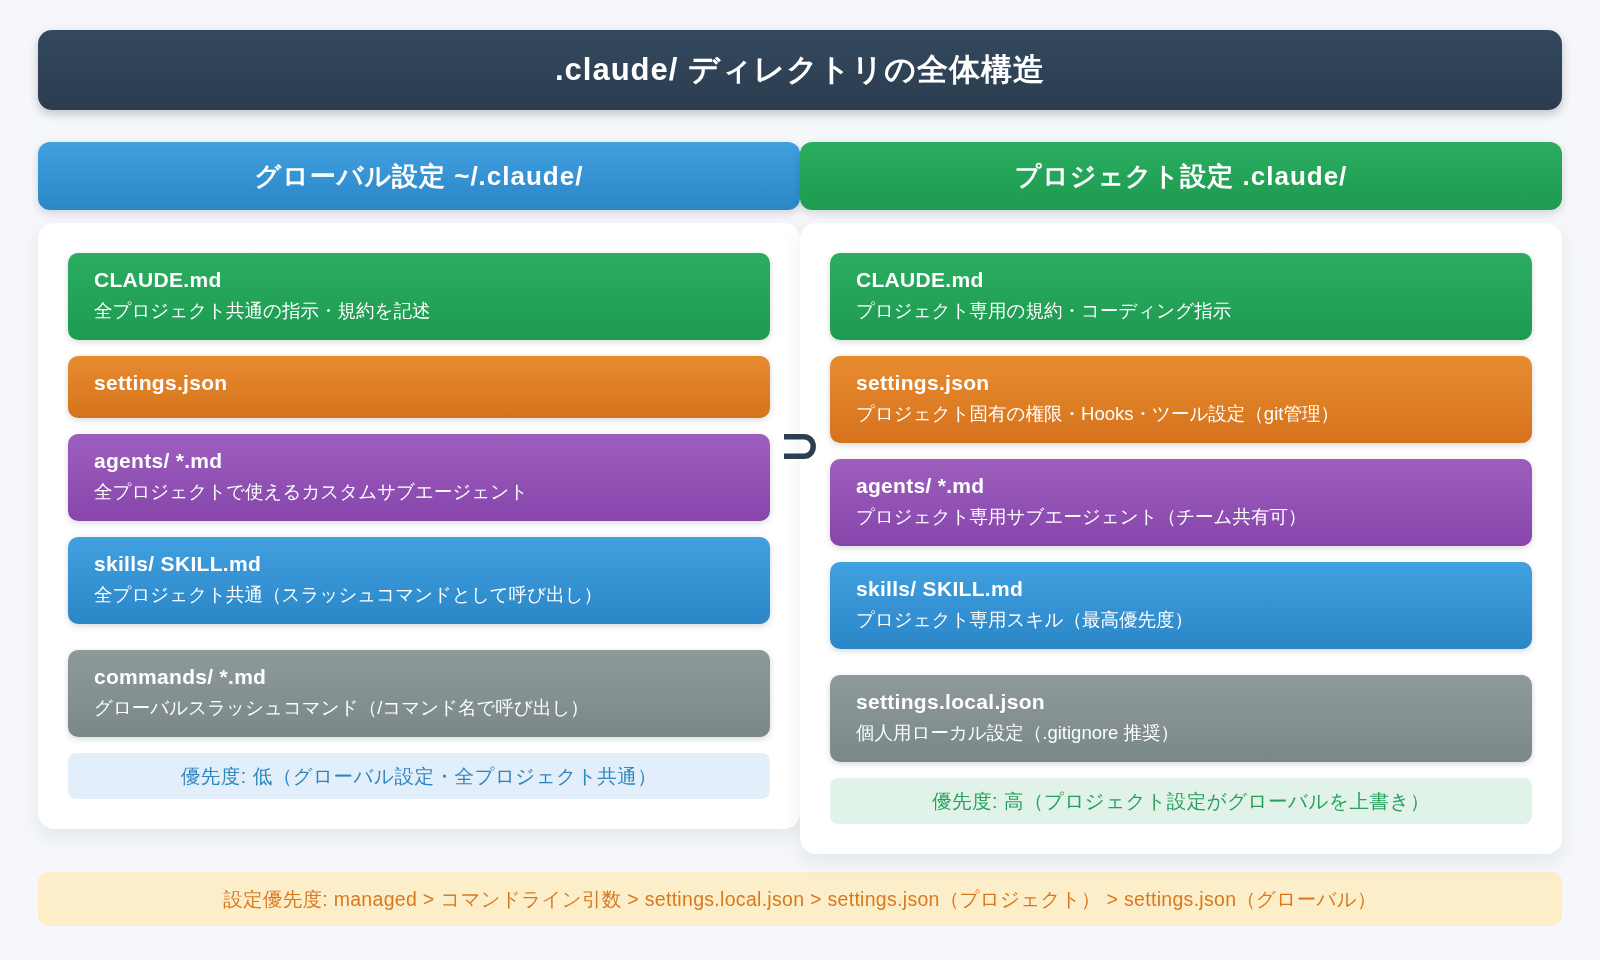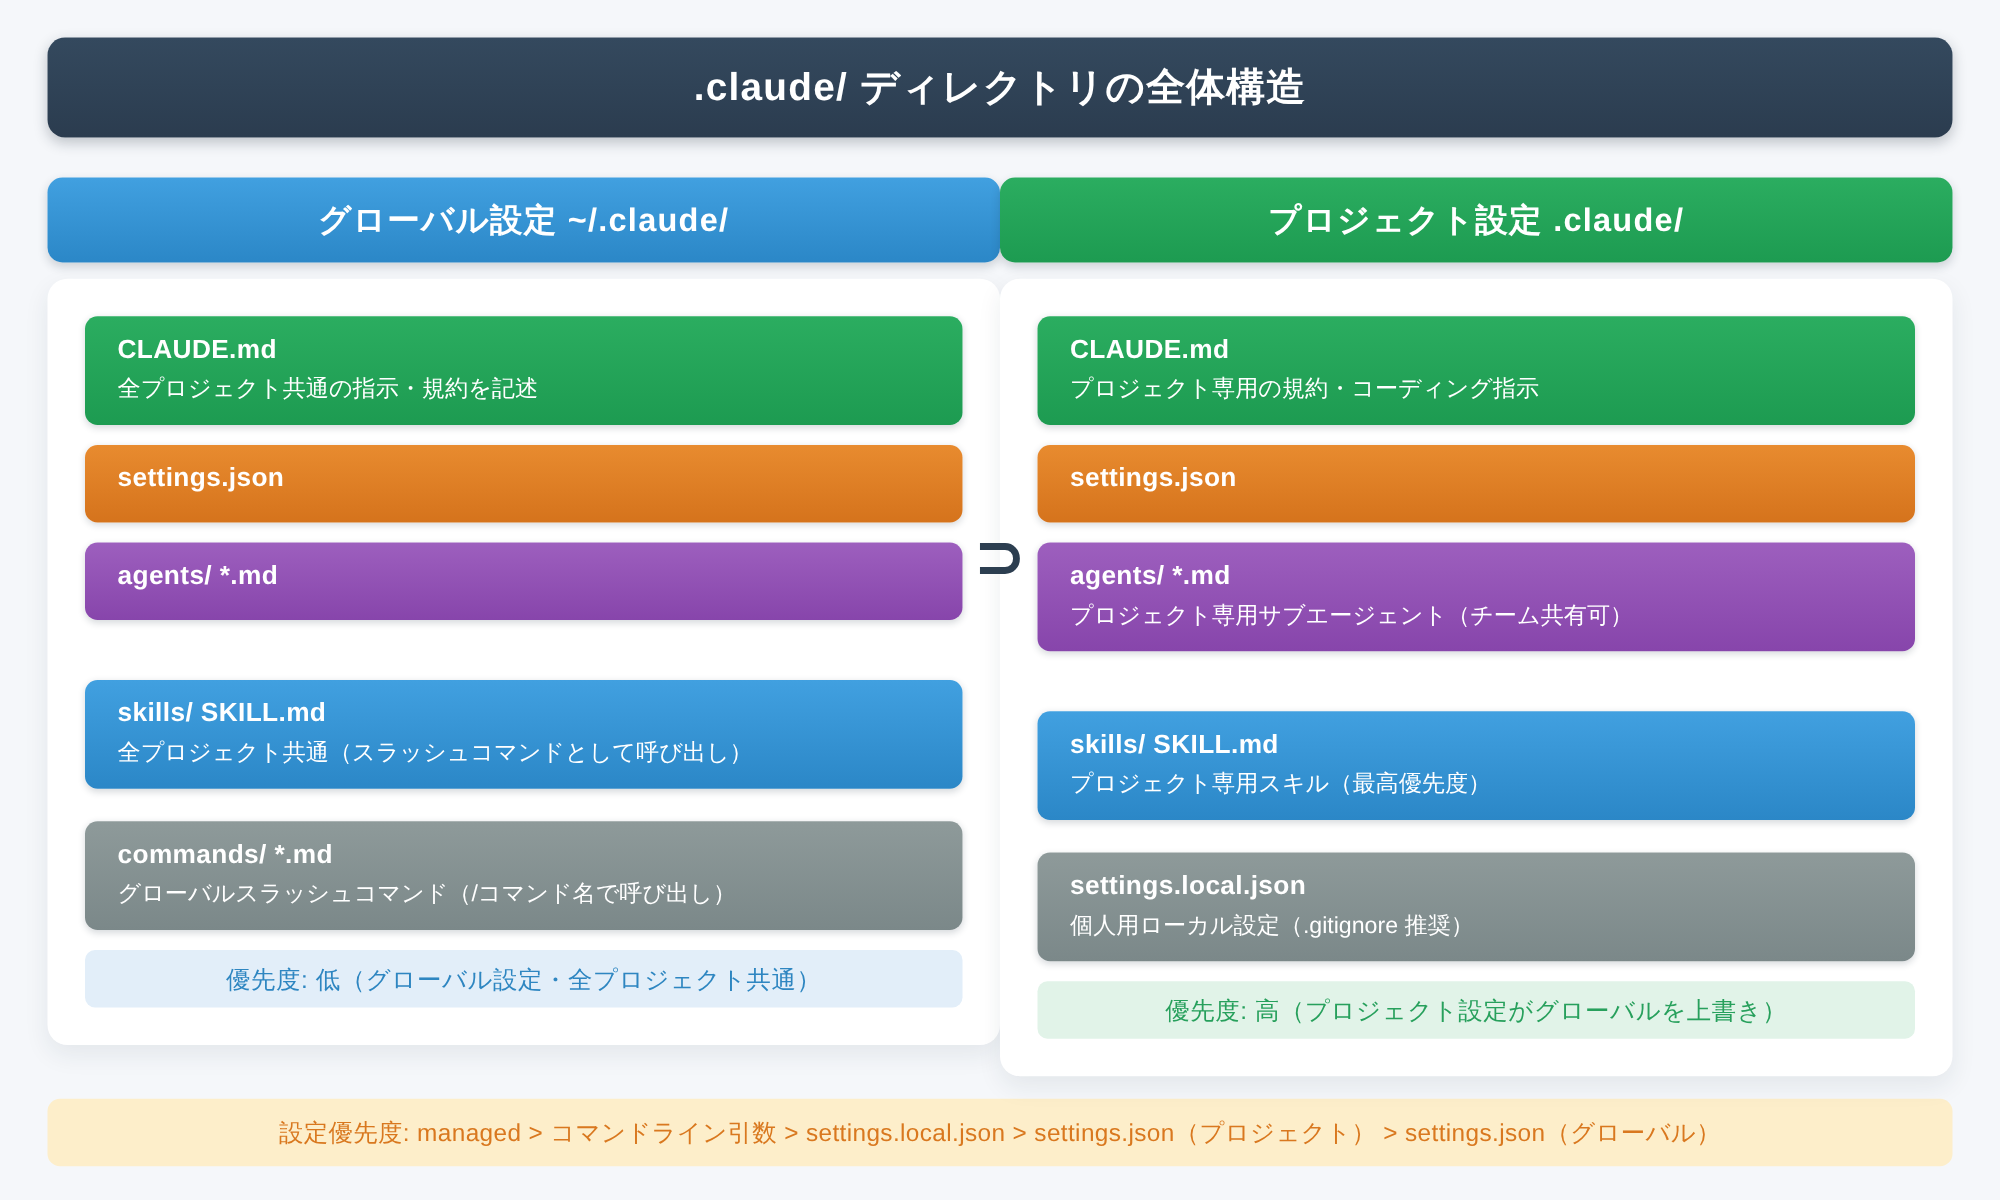"プロジェクト固有の権限・Hooks・ツール設定（git管理）" div.card-desc { html: none -> <div>プロジェクト固有の権限・Hooks・ツール設定（git管理）</div> }
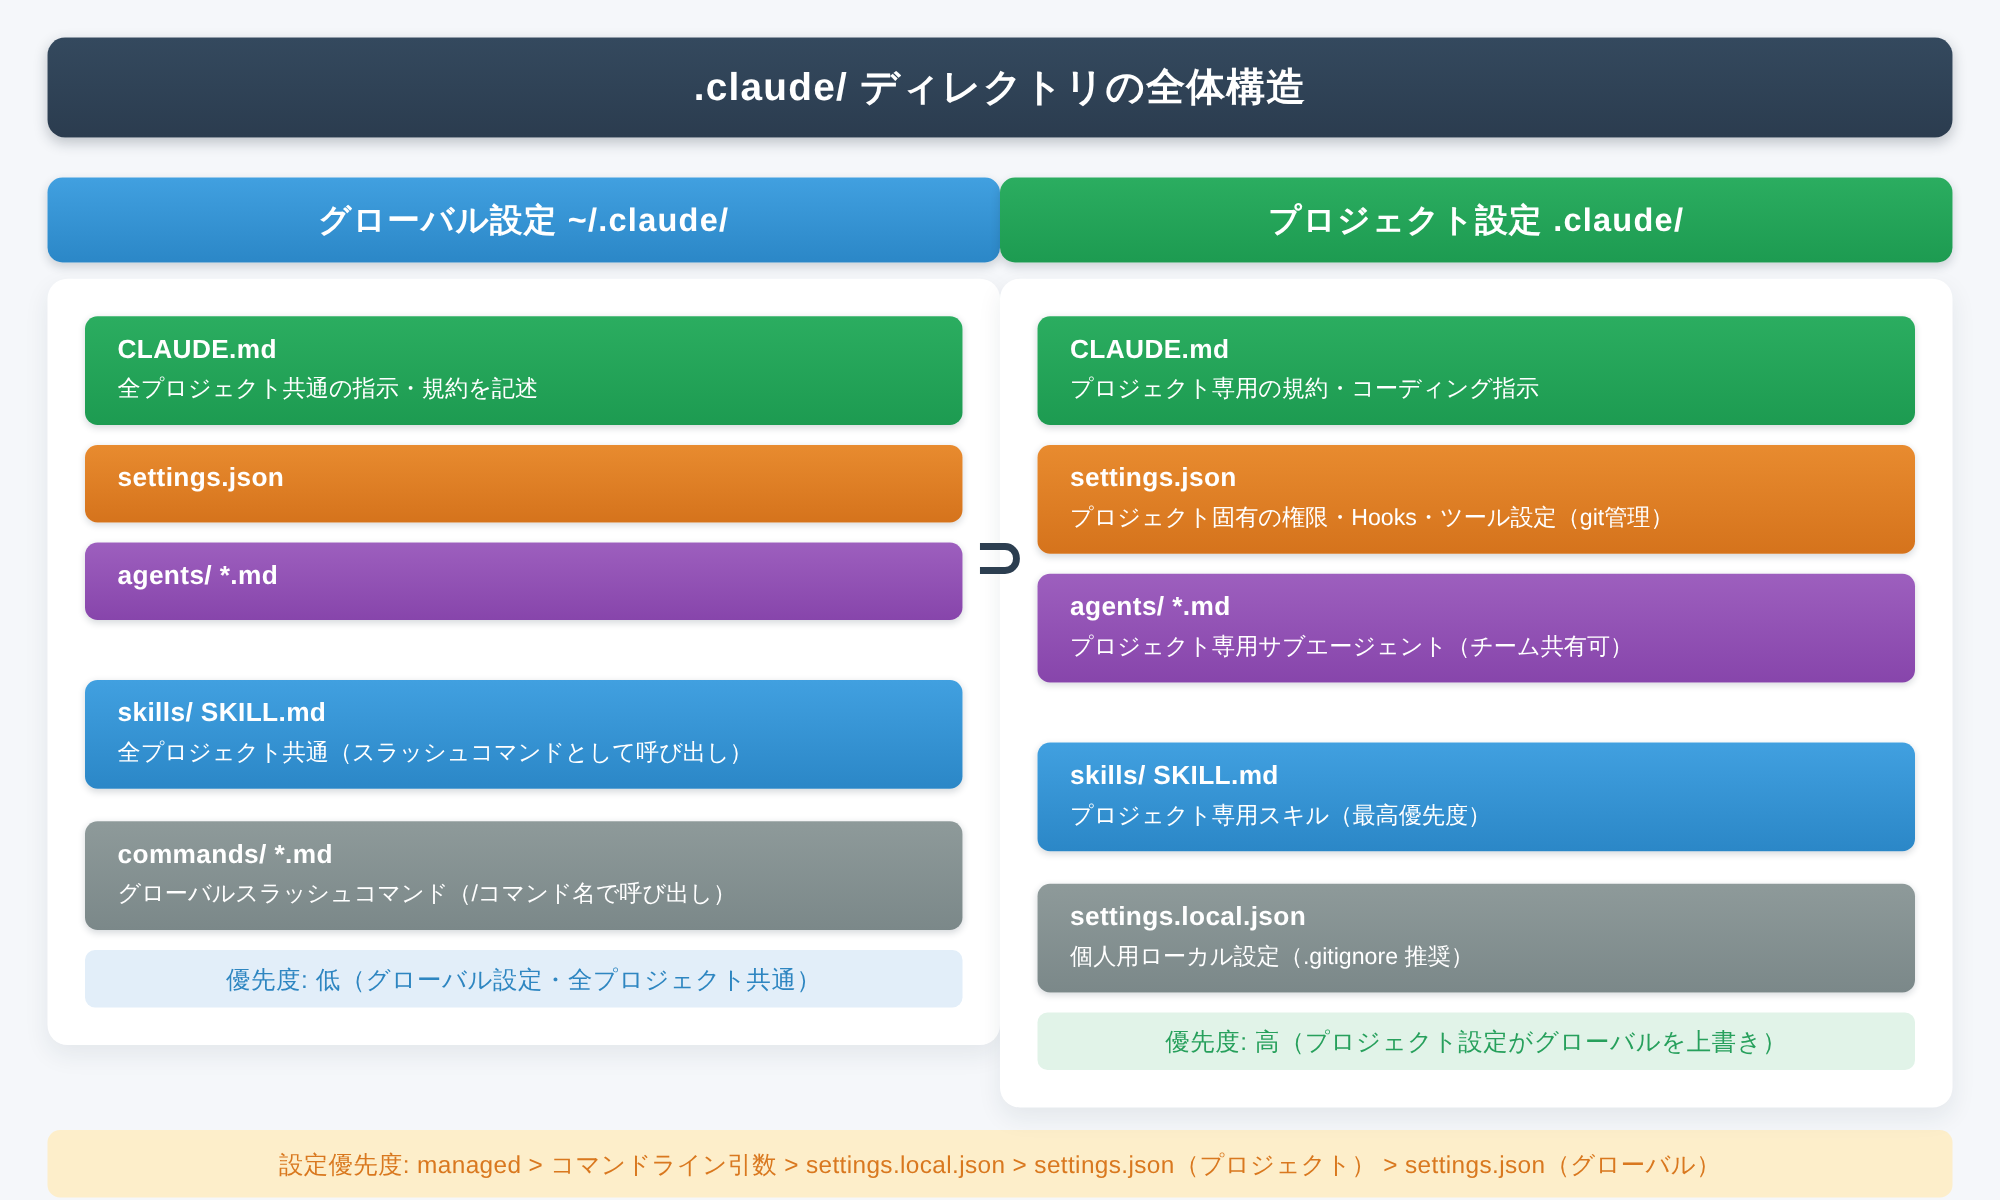"全プロジェクトで使えるカスタムサブエージェント" div.card-desc { html: none -> <div>全プロジェクトで使えるカスタムサブエージェント</div> }
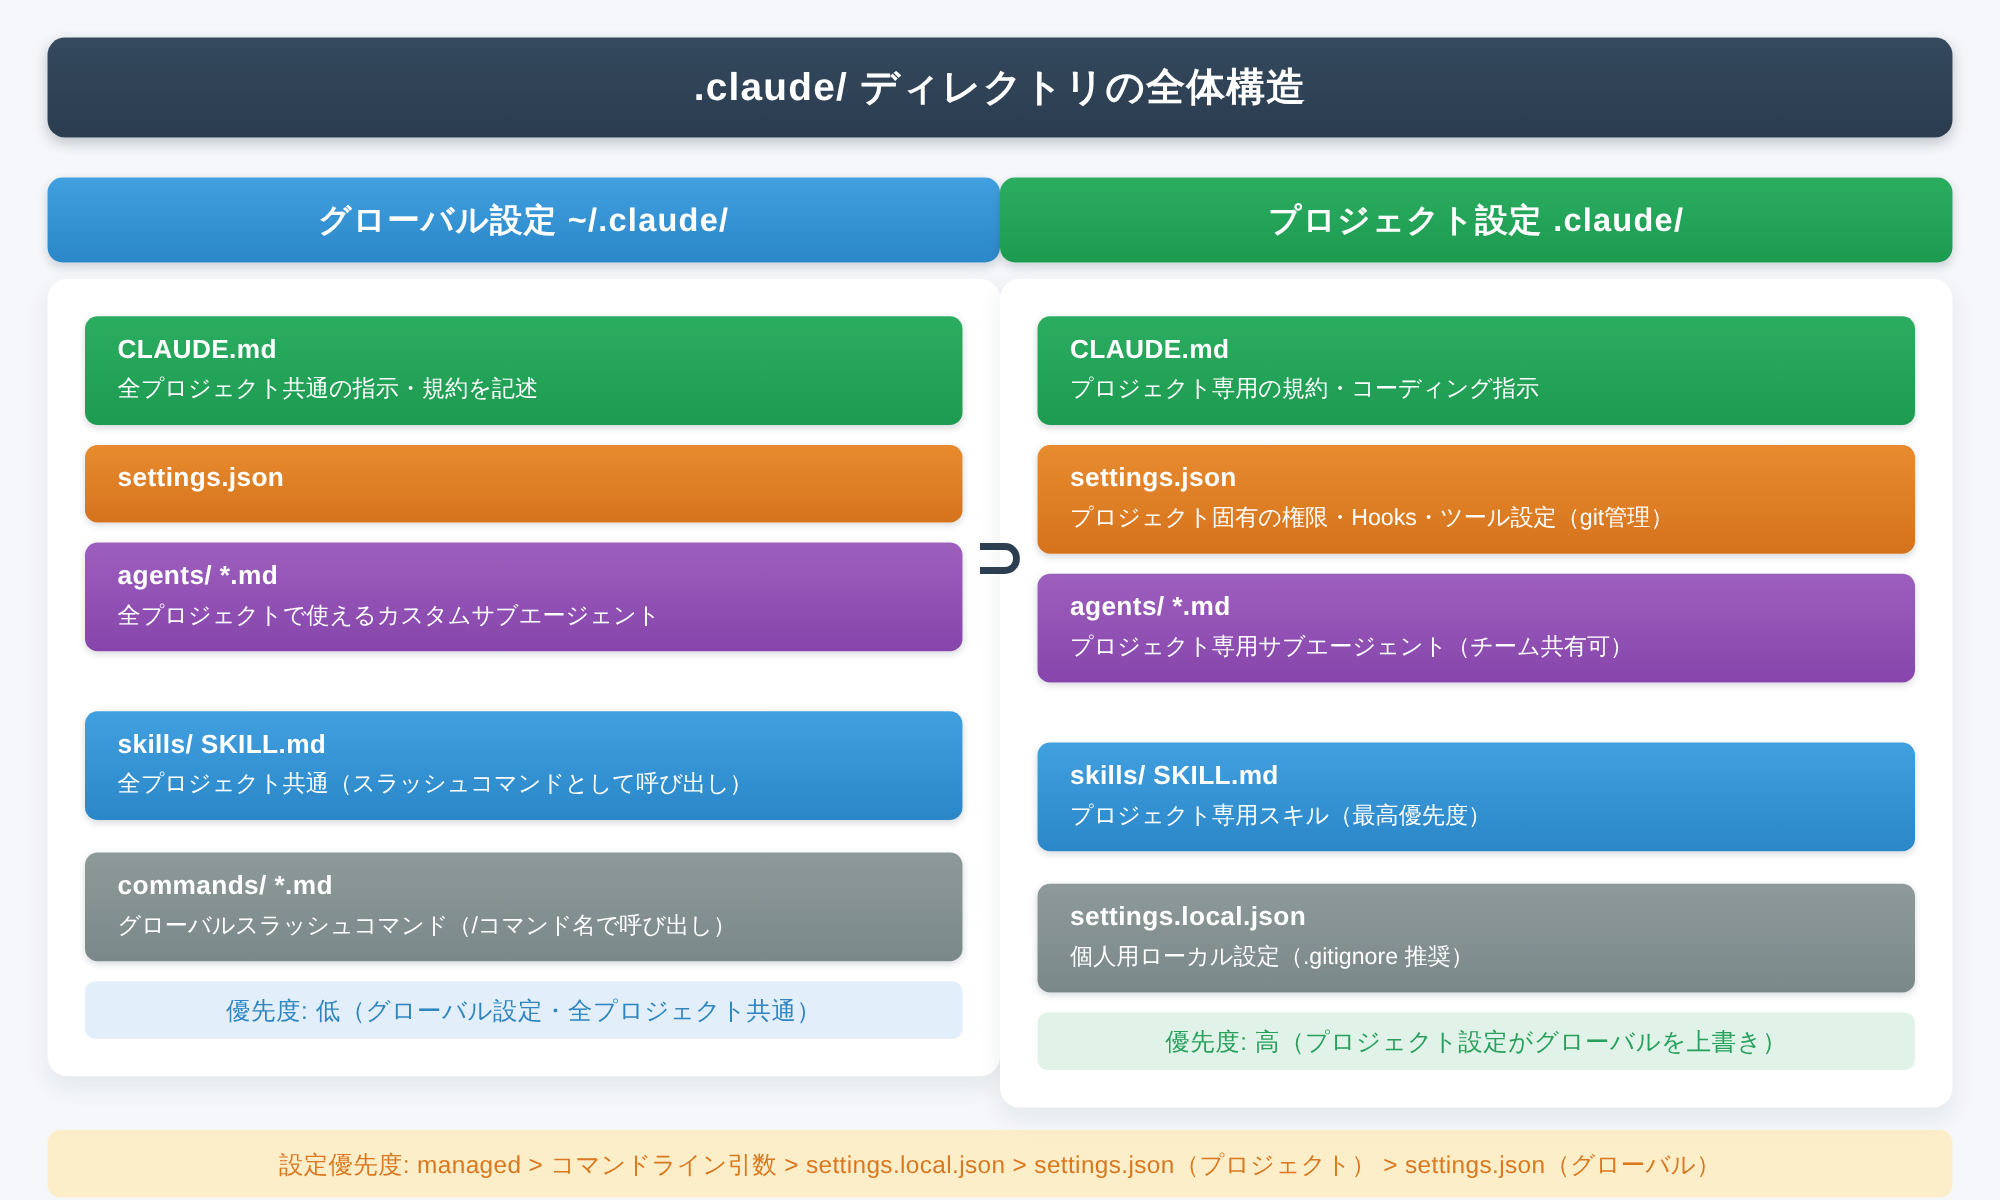"skills/ SKILL.md" .card.blue { margin-top: 32px -> none }
